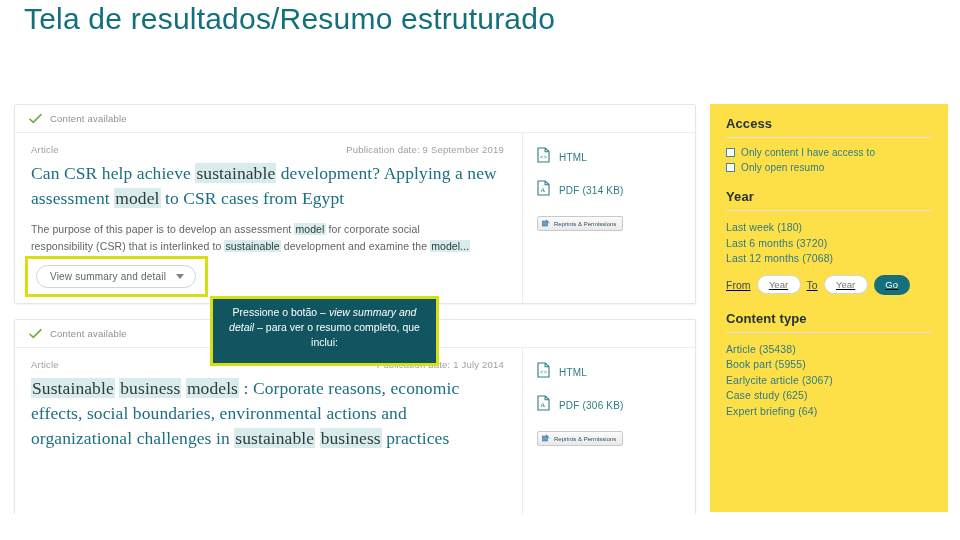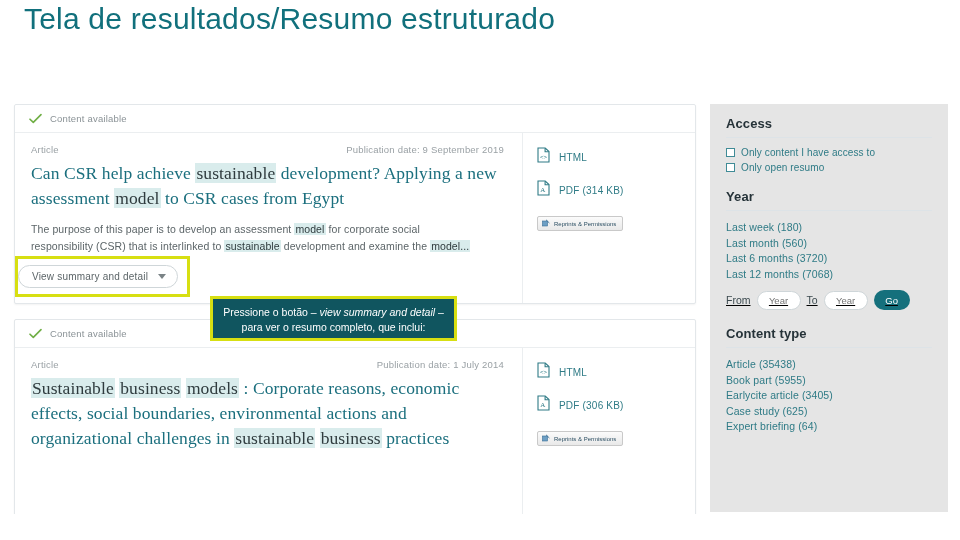"Access" .filters { background: #e5e5e5 -> #fde047 }
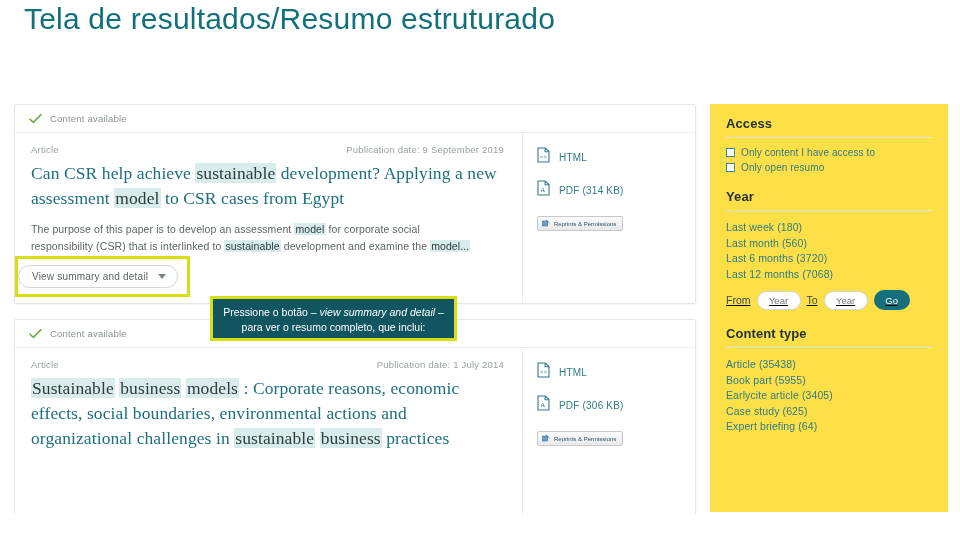"Last month (560)" a.facet { html: <a>Last month (560)</a> -> none }
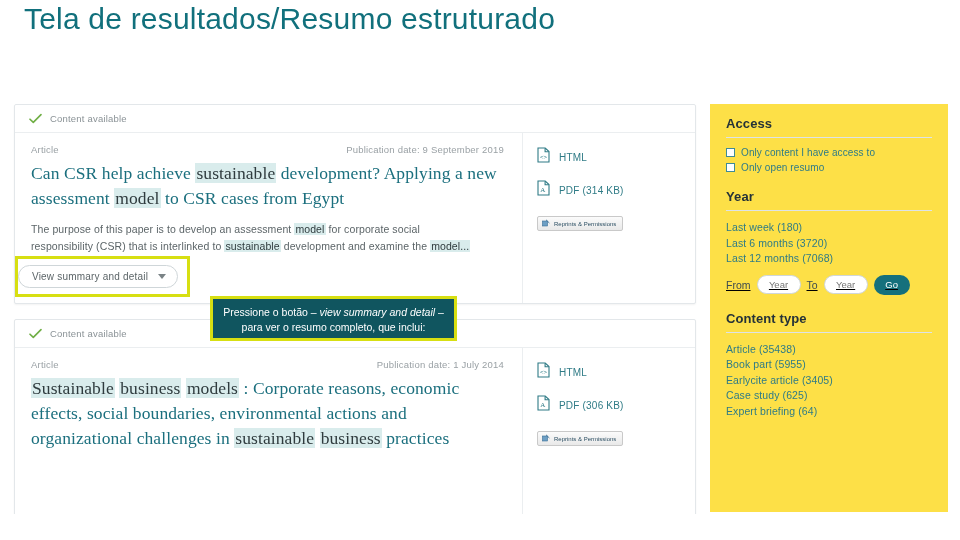"View summary and detail" .summary-wrap { left: 0 -> 10px; padding: 6px 9px 6px 0 -> 6px 9px 6px 8px }
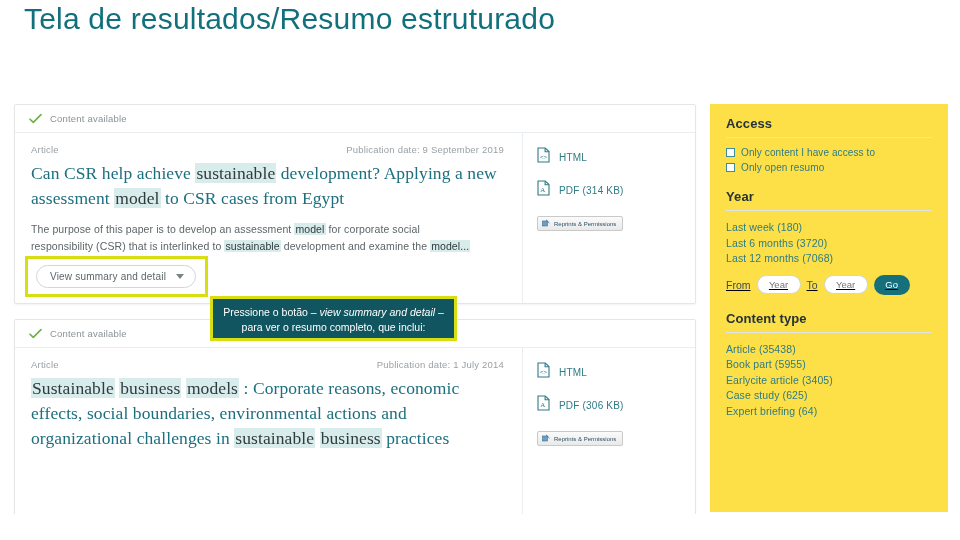"Pressione o botão – view" .callout { padding: 6px 6px 3px 6px -> 6px 6px 13px 6px; width: 247px -> 229px }
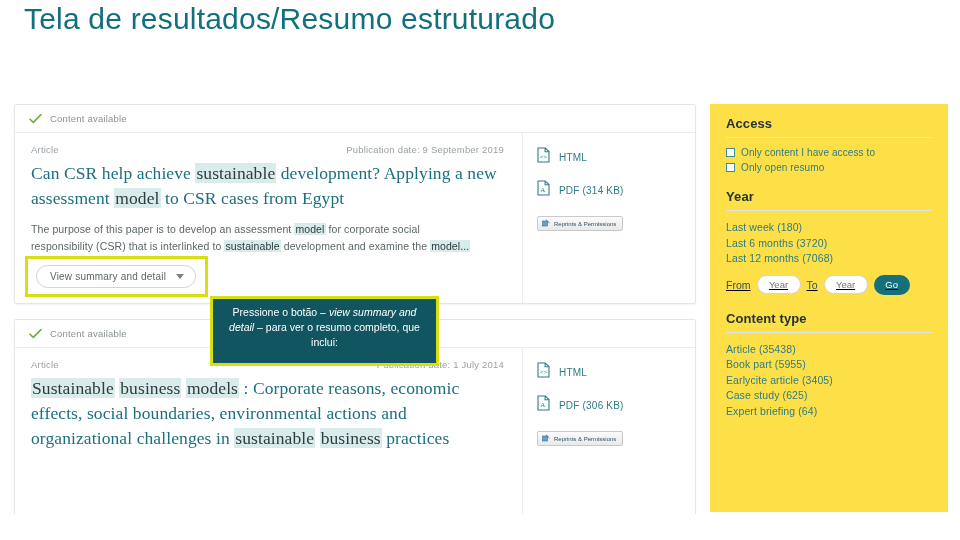"Earlycite article (3405)" a.facet { text: 3405 -> 3067 }
